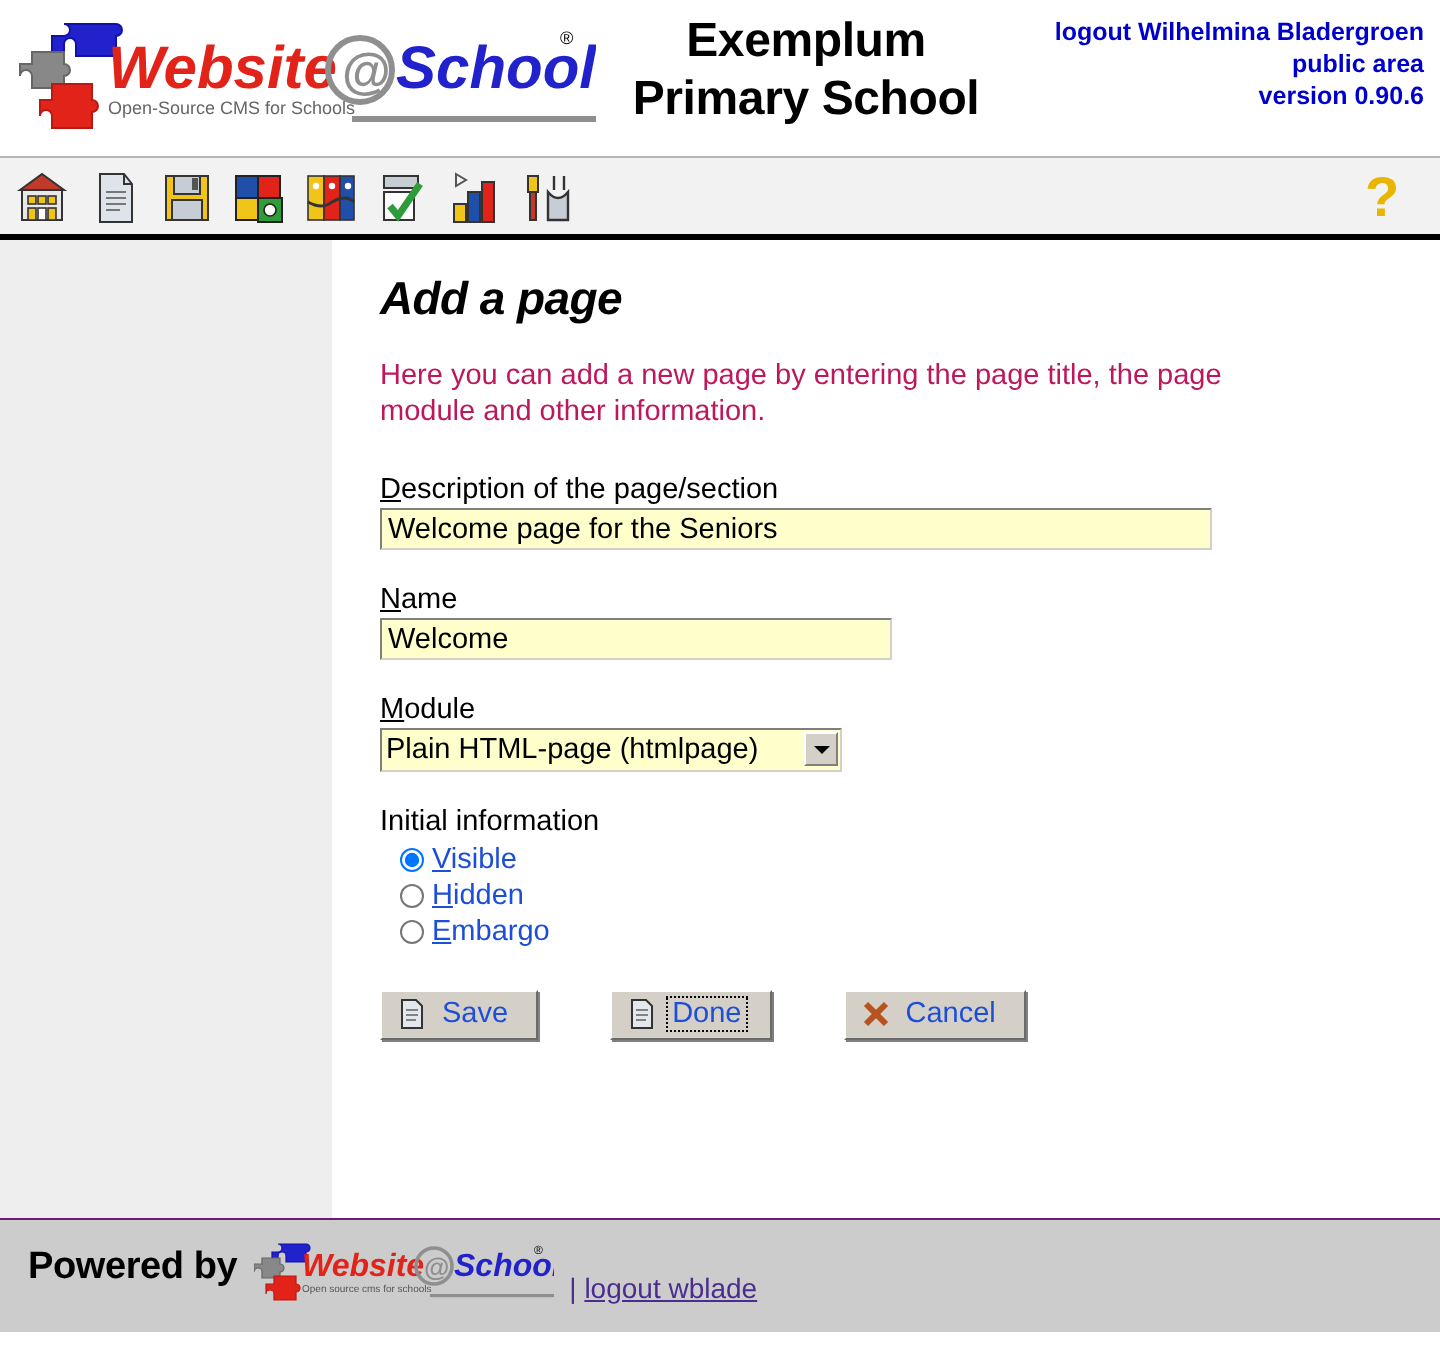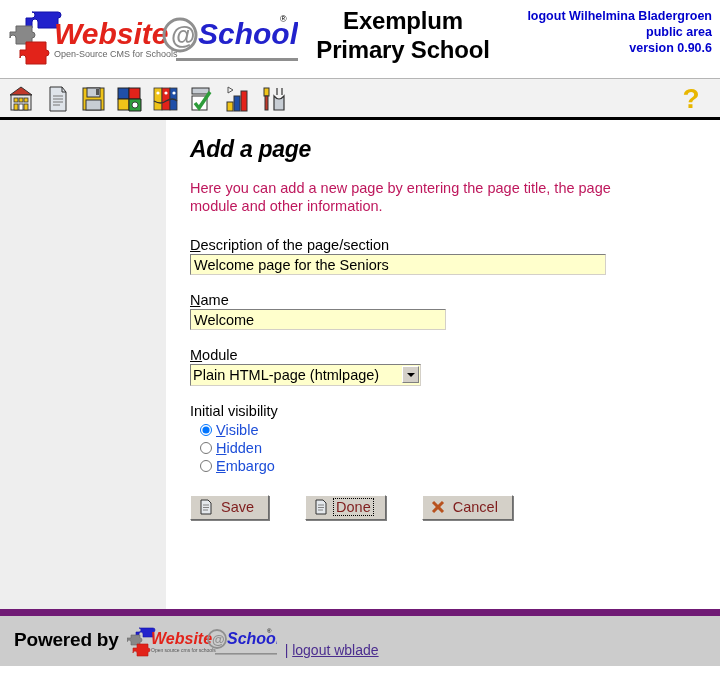"Initial visibility" span.field-label { text: visibility -> information }
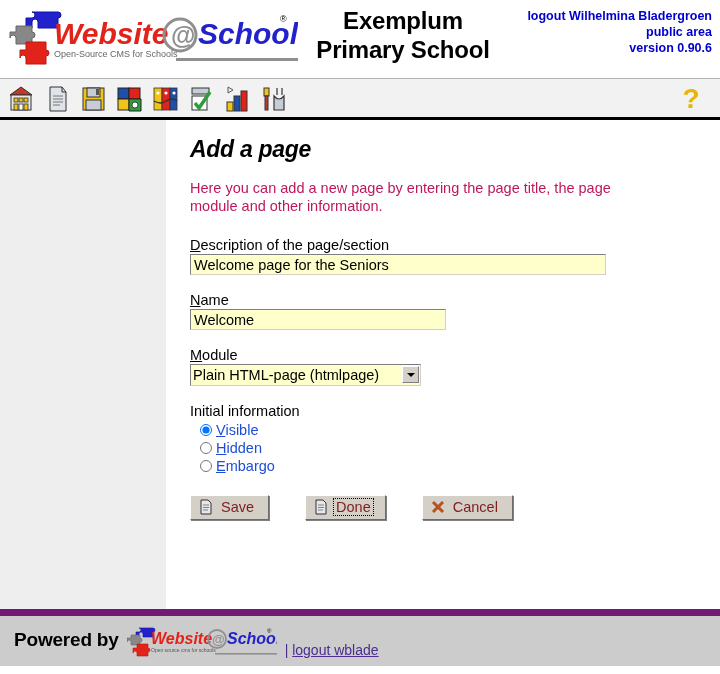"Save" .btn { color: #7f1d1d -> #1d4ed8 }
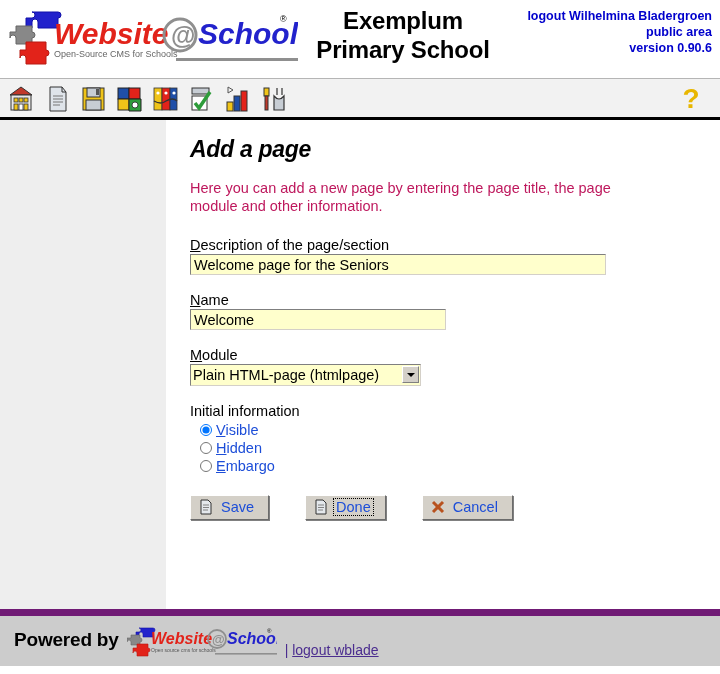"Powered by" .footer { border-top: 7px solid #701a75 -> 1px solid #701a75 }
